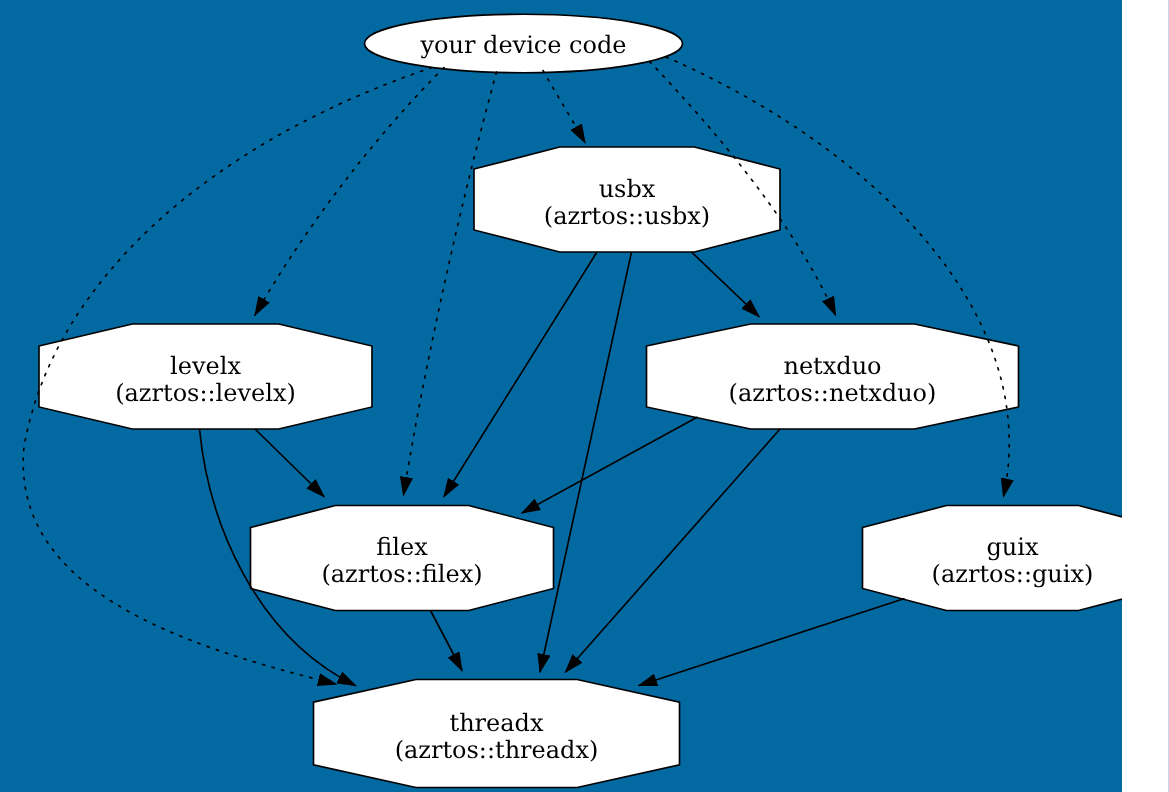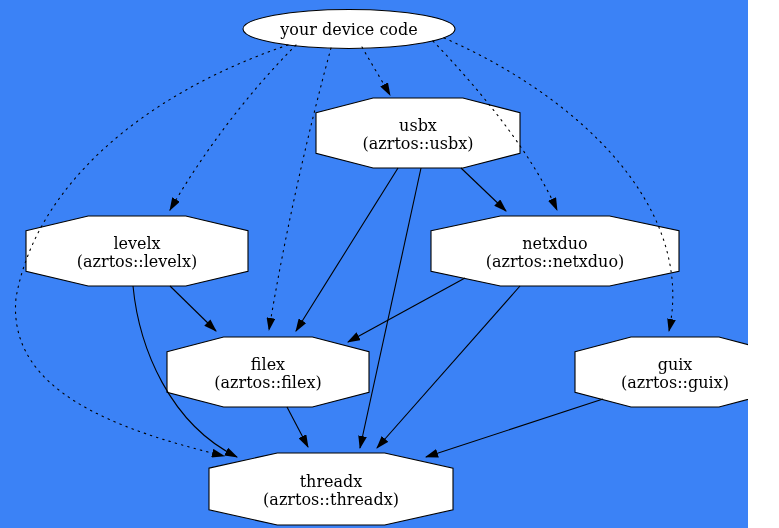"your device code" .canvas { background: #3b82f6 -> #0369a1 }
